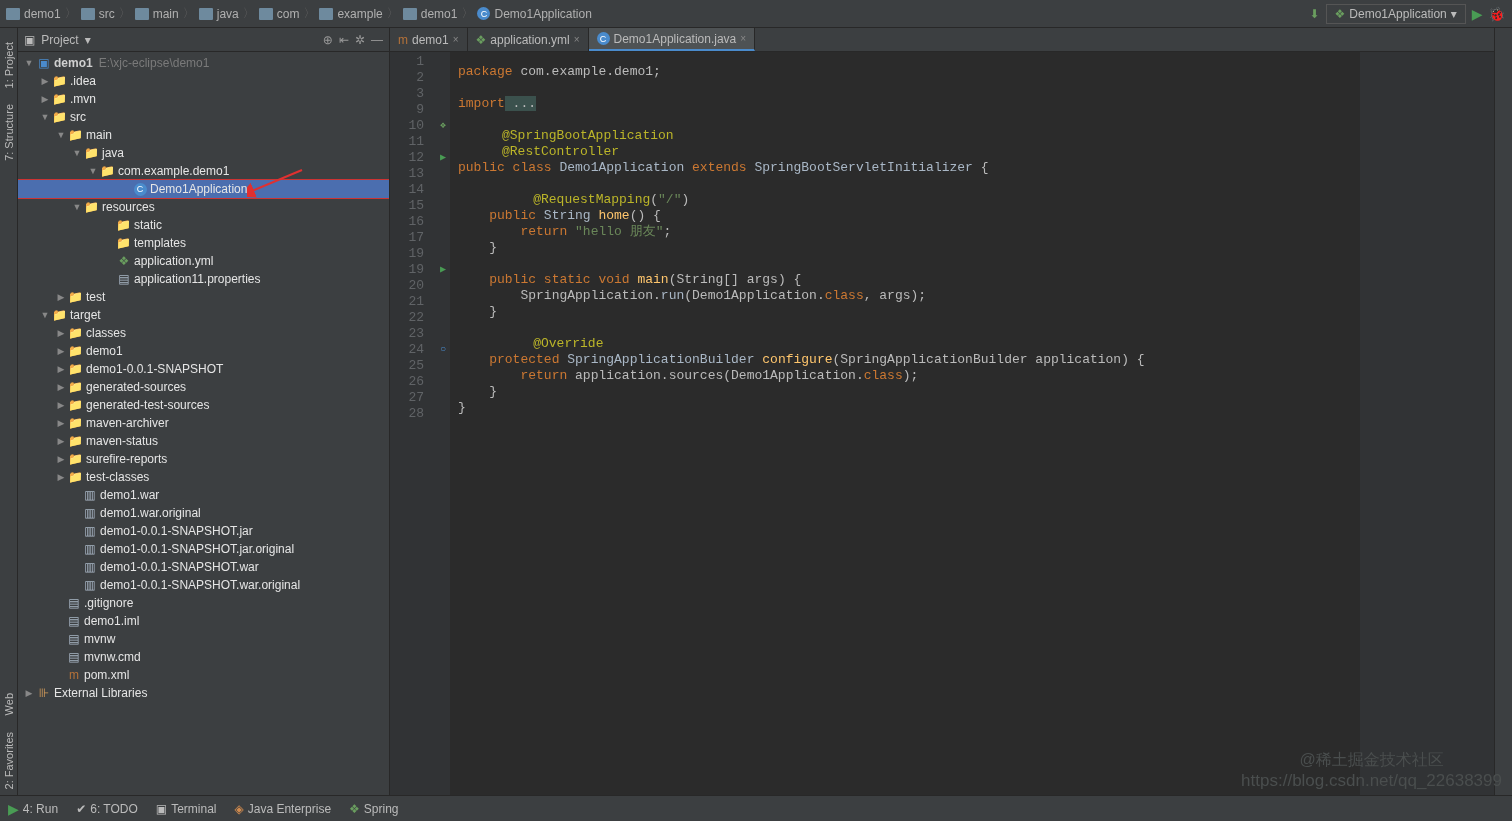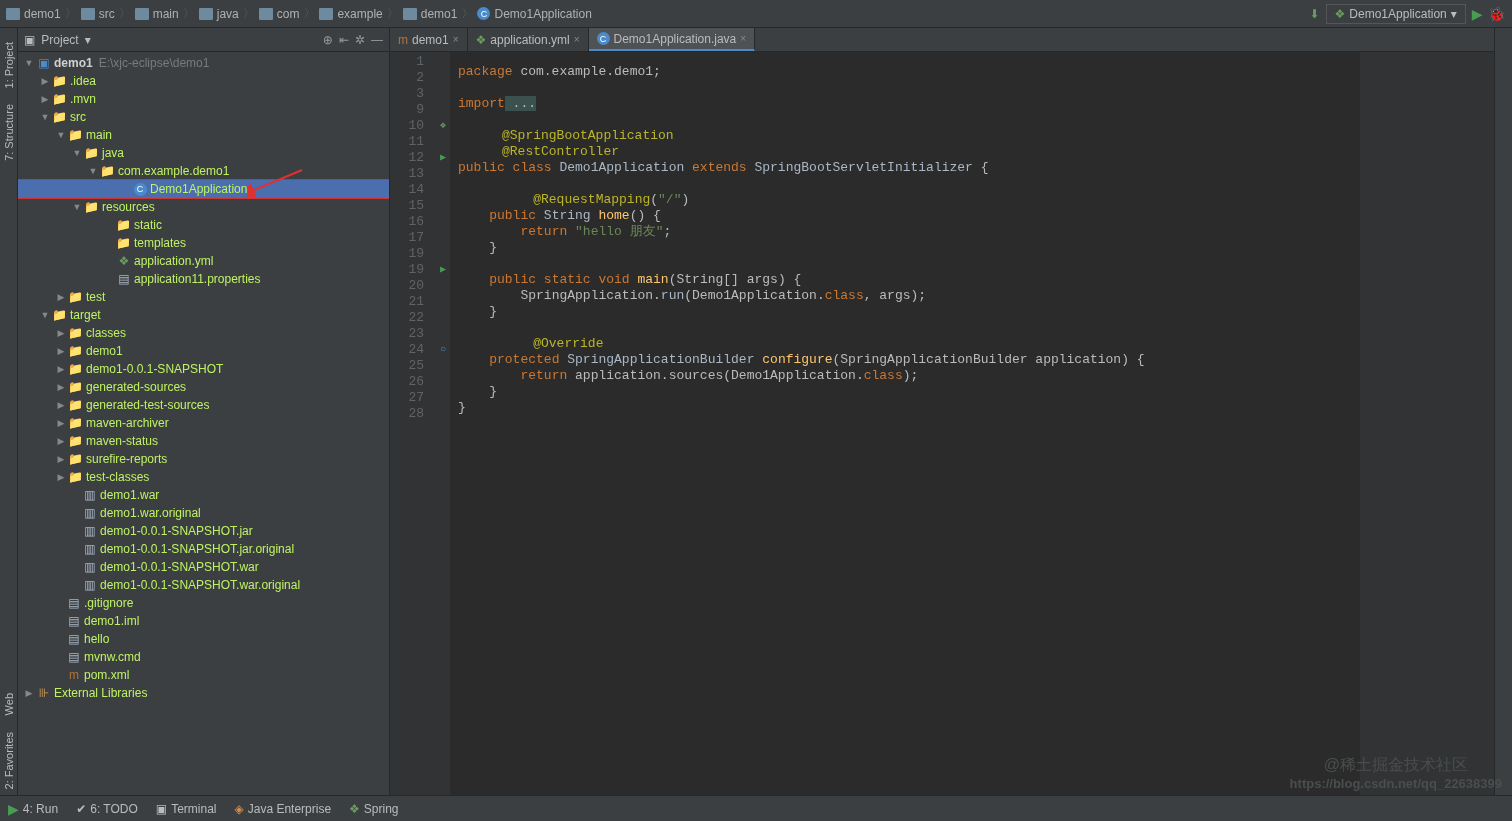".idea" .tree-lbl { color: #bef264 -> #e5e5e5 }
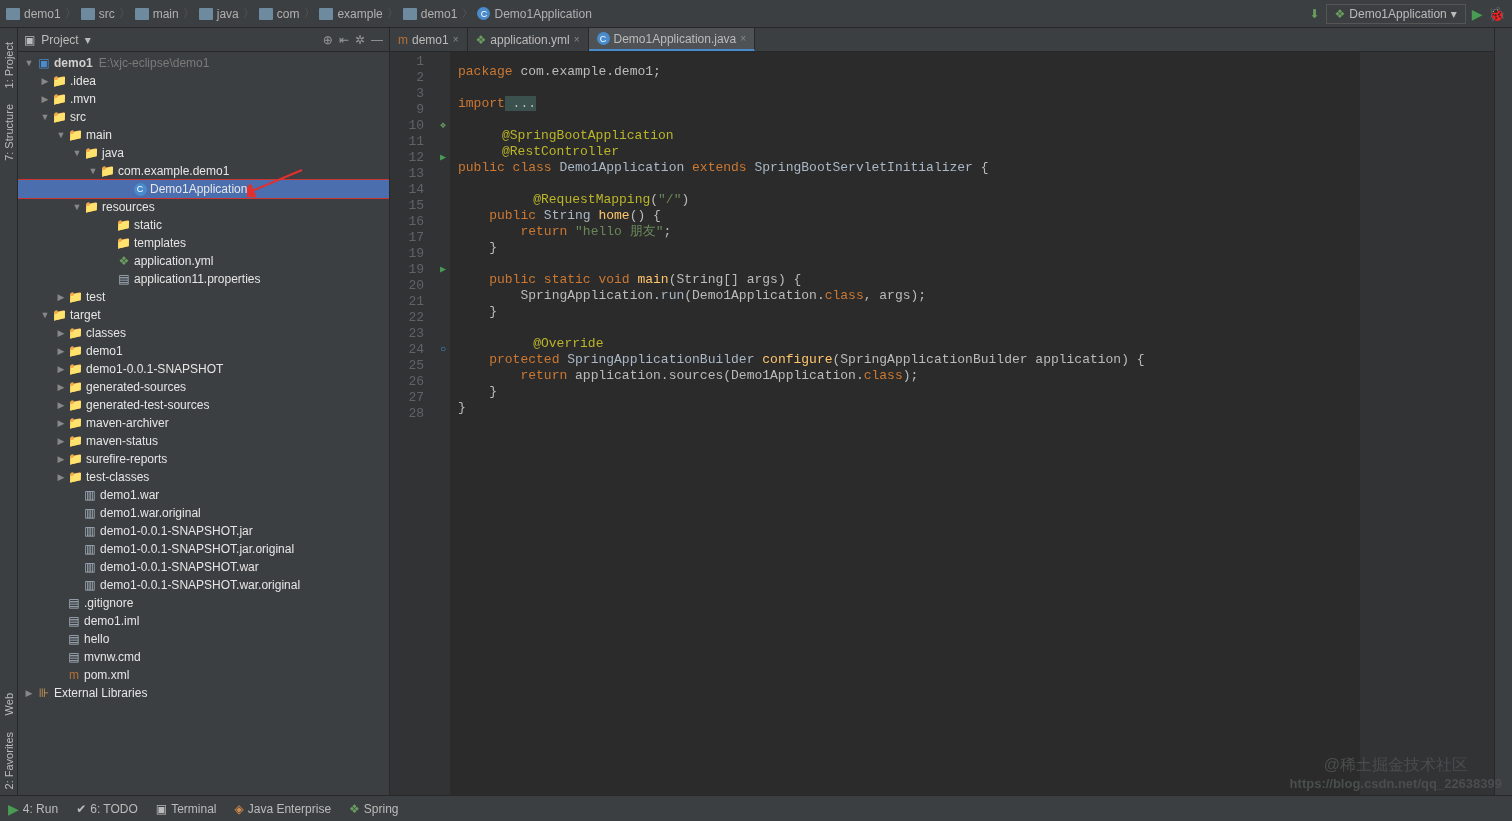"hello" span.tree-lbl { text: hello -> mvnw }
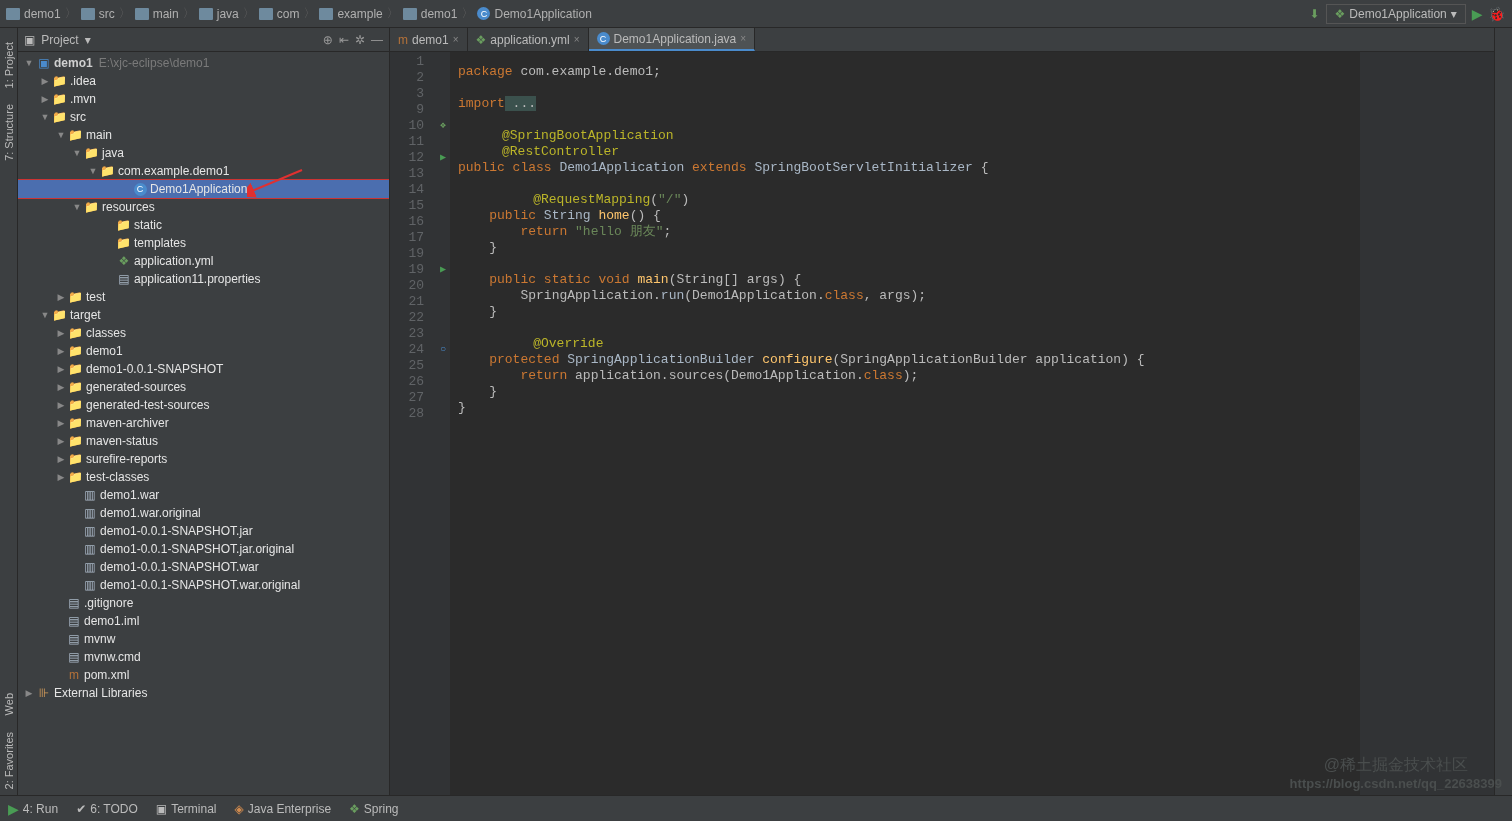"https://blog.csdn.net/qq_22638399" .watermark .sub { font-size: 13px -> 17px; font-weight: bold -> none }
